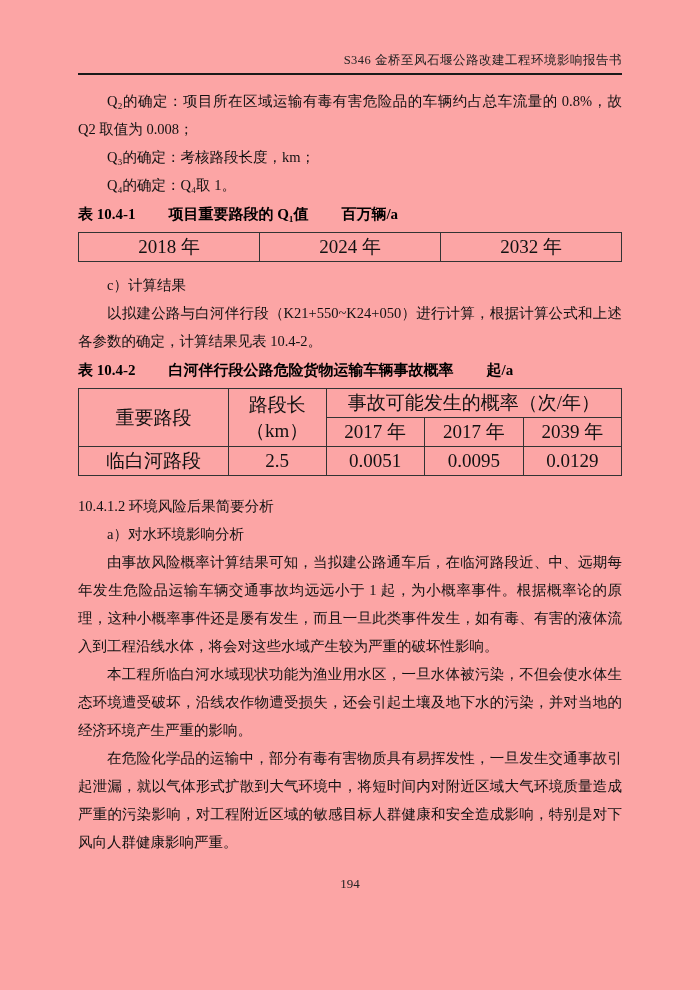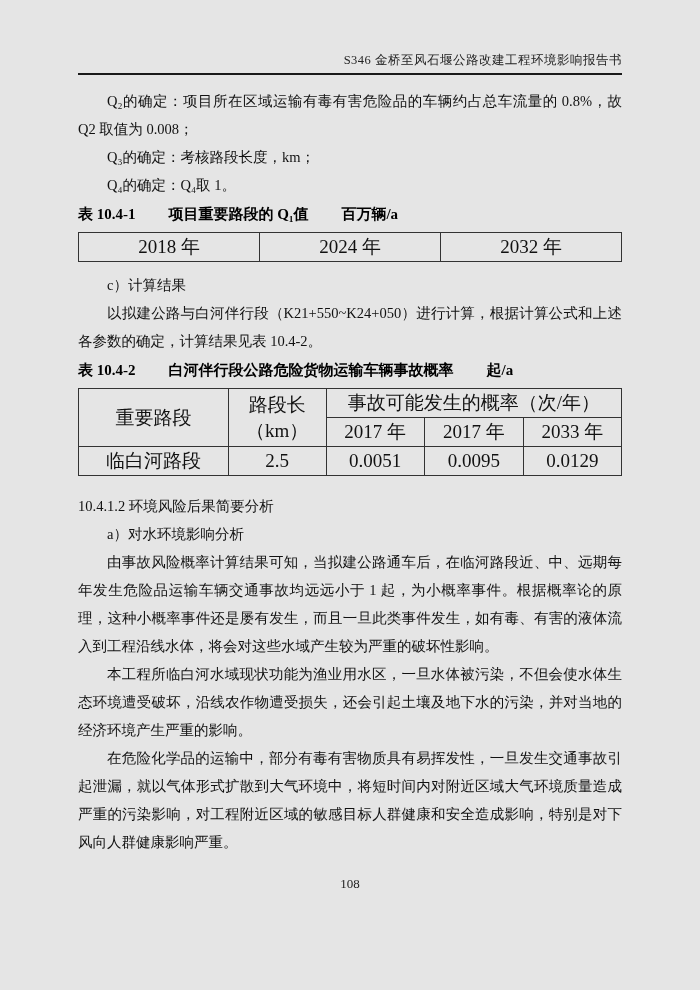"S346 金桥至风石堰公路改建工程环境影响报告书" .page { background: #e5e5e5 -> #fca5a5 }
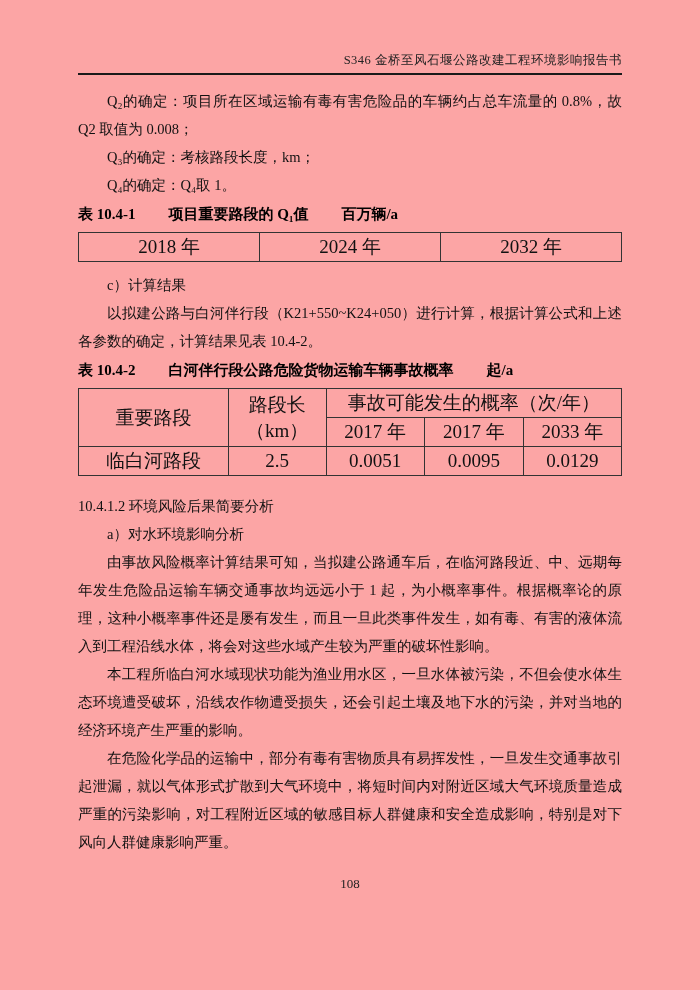"2033 年" td { text: 2033 -> 2039 }
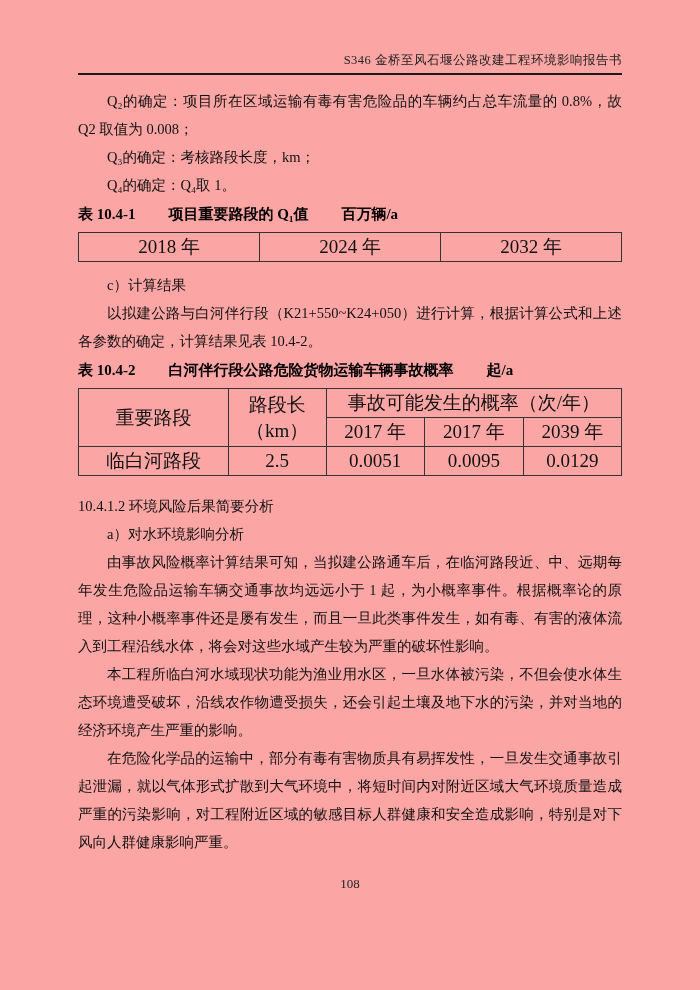"108" div.page-number { text: 108 -> 194 }
